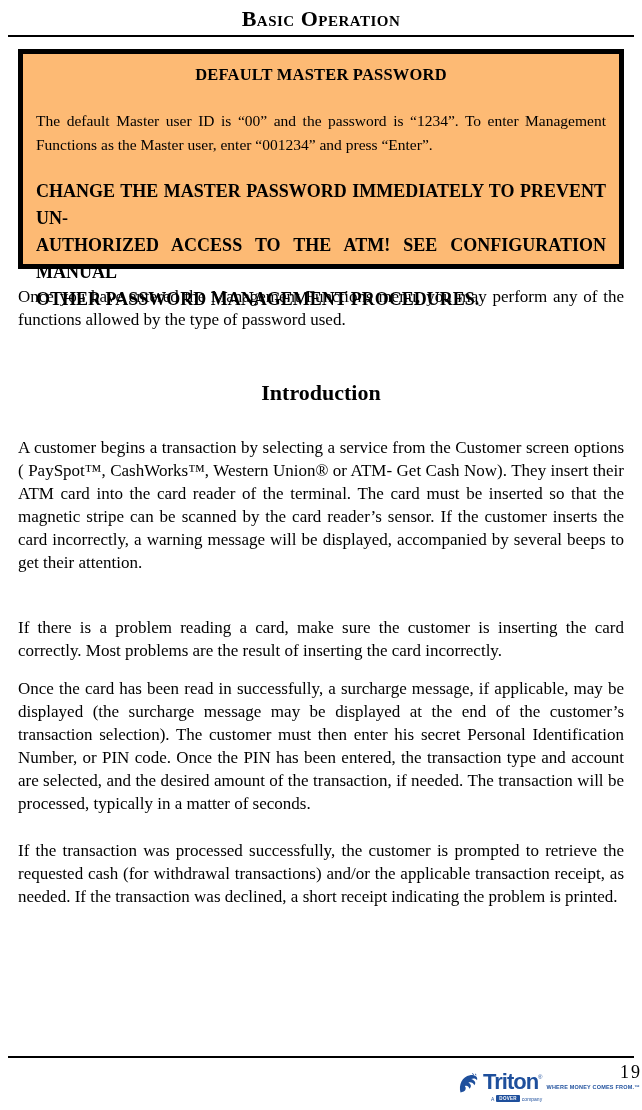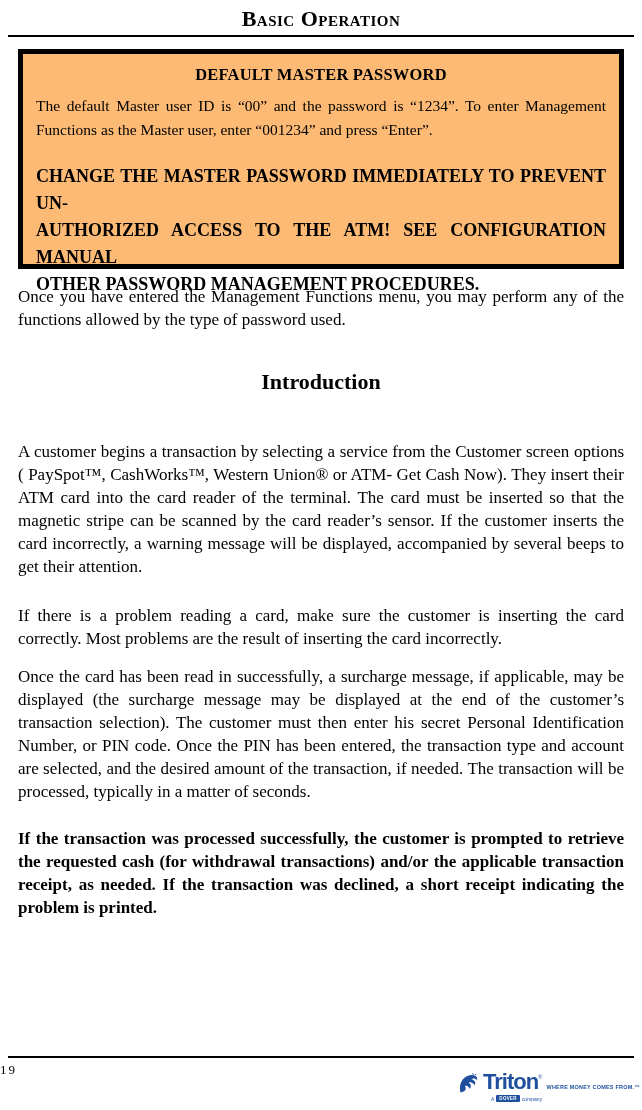"The default Master user ID" .box-body { margin-top: 9px -> 24px }
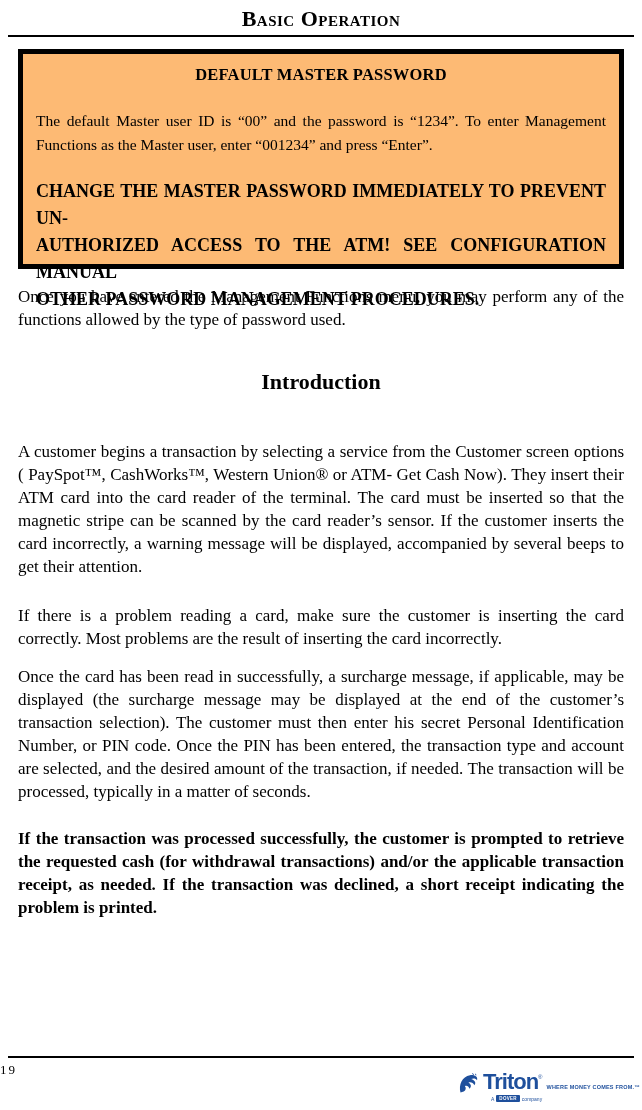"Introduction" .heading-introduction { margin-top: 38px -> 49px }
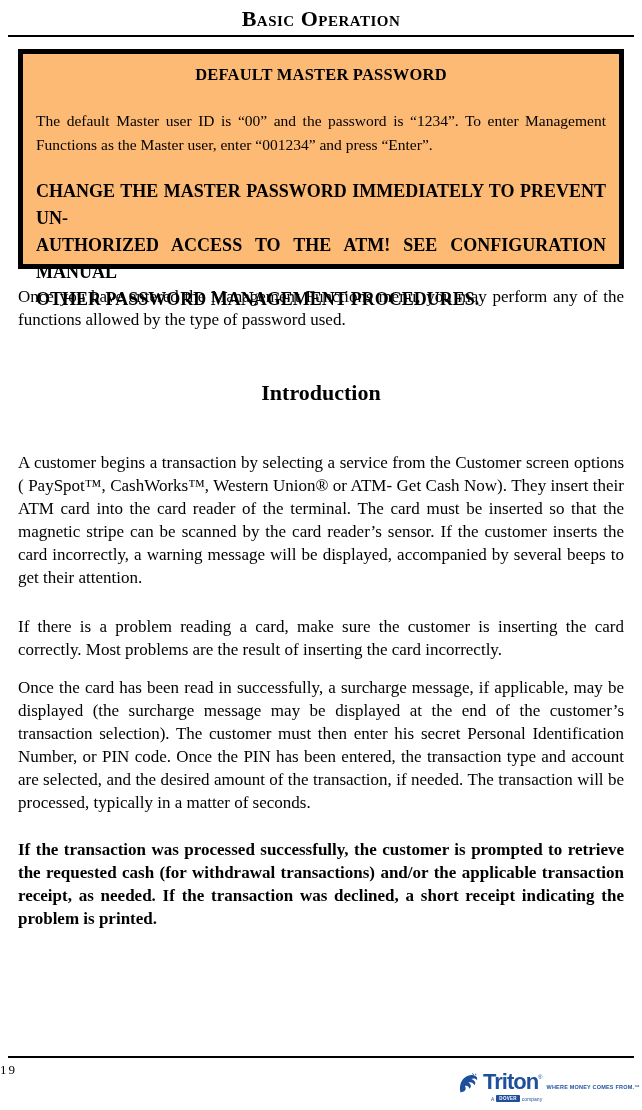"A customer begins a transaction" .ct-para-0 { margin-top: 45px -> 30px }
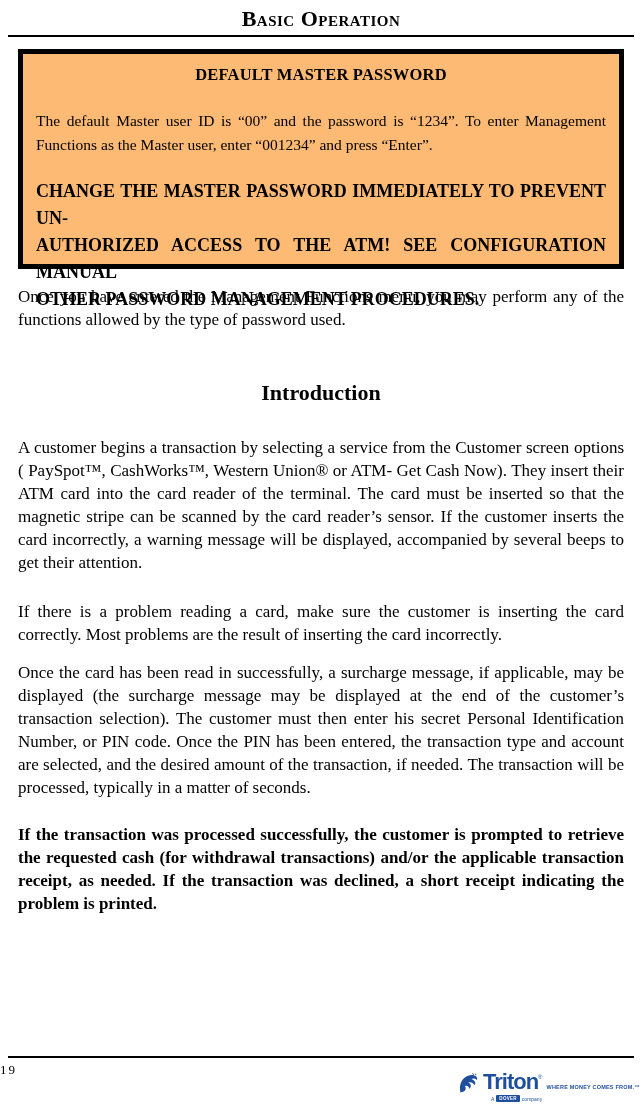"If there is a problem" .ct-para-1 { margin-top: 26px -> 42px }
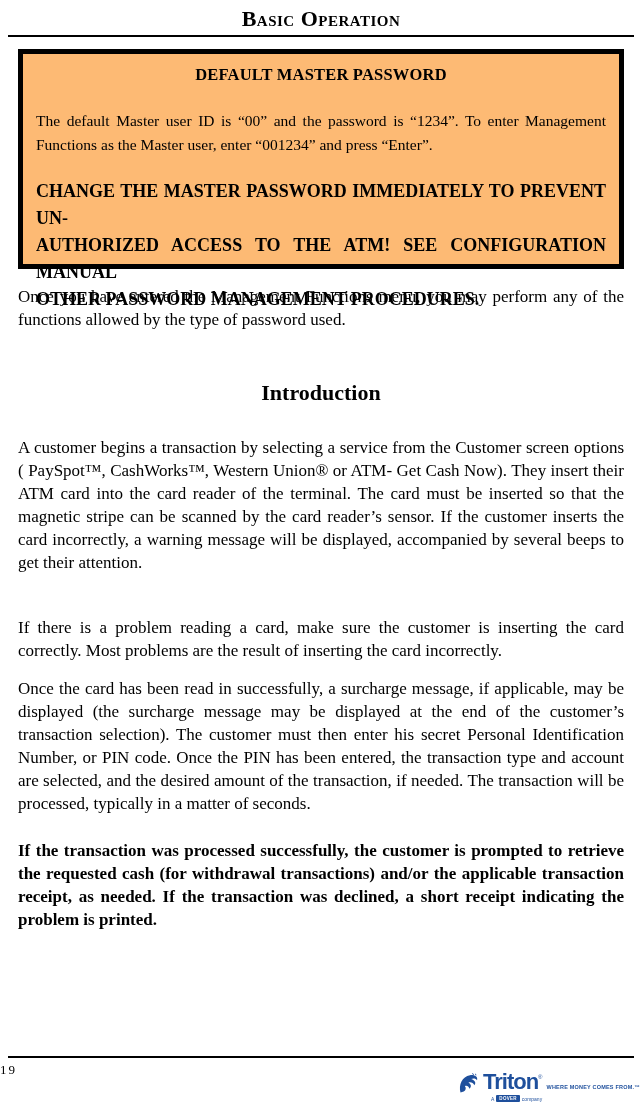"If the transaction was processed" .ct-para-3 { font-weight: bold -> none }
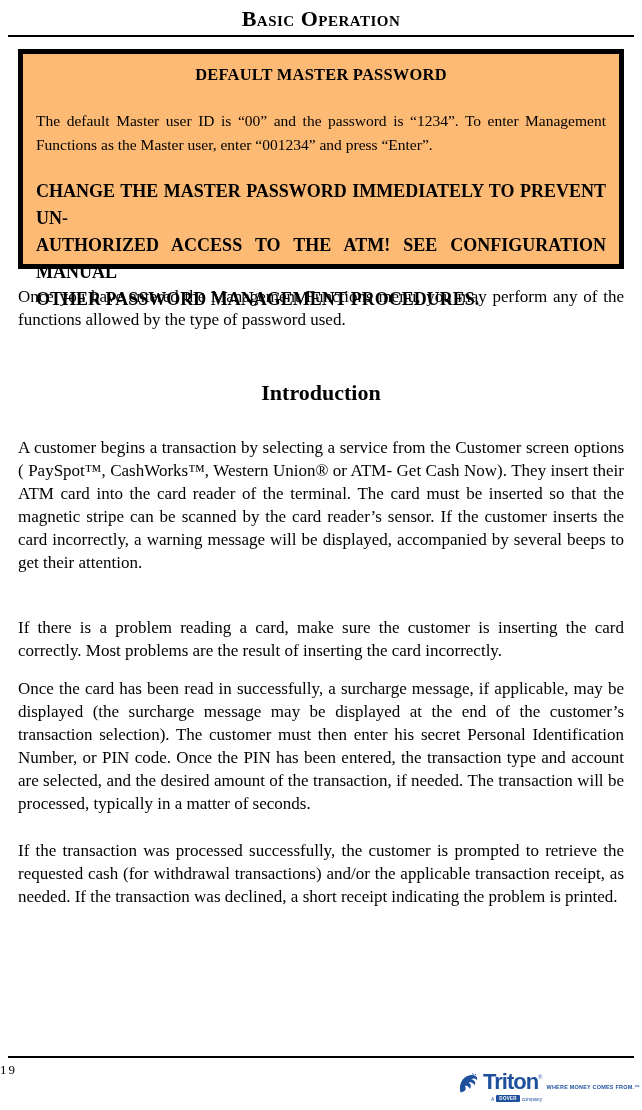"19" .page-number { font-size: 13px -> 18px; text-align: left -> right }
